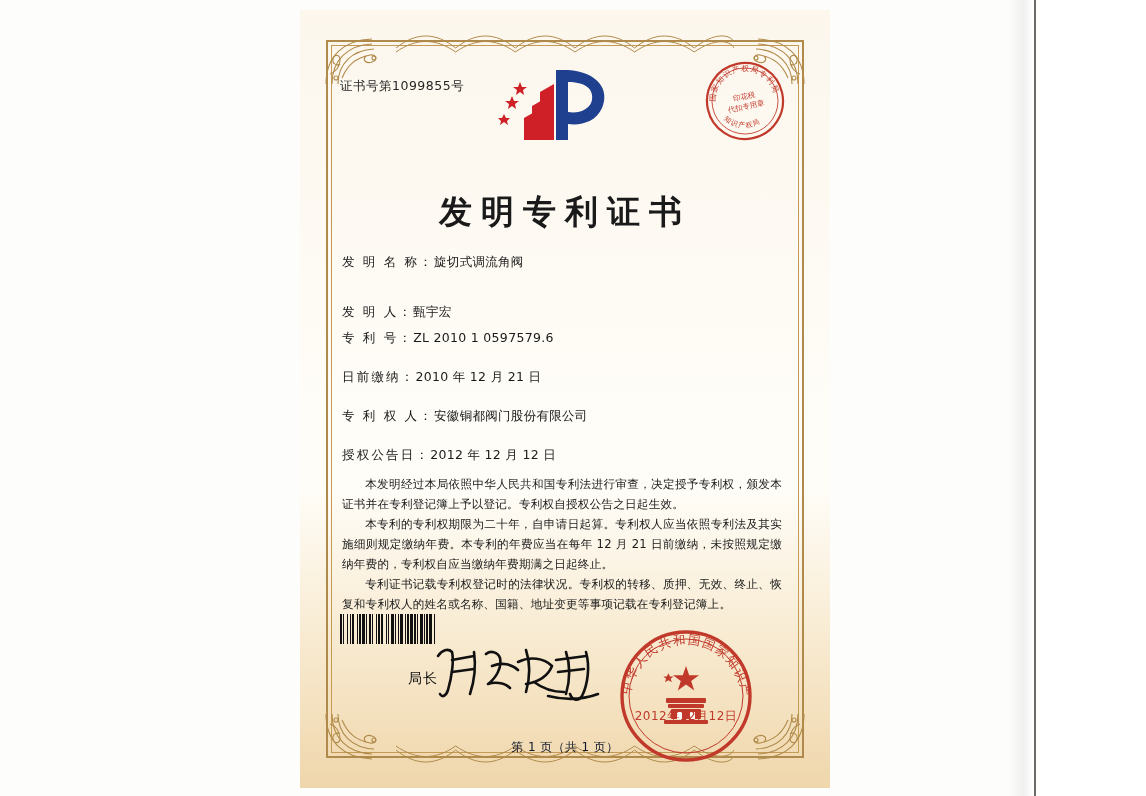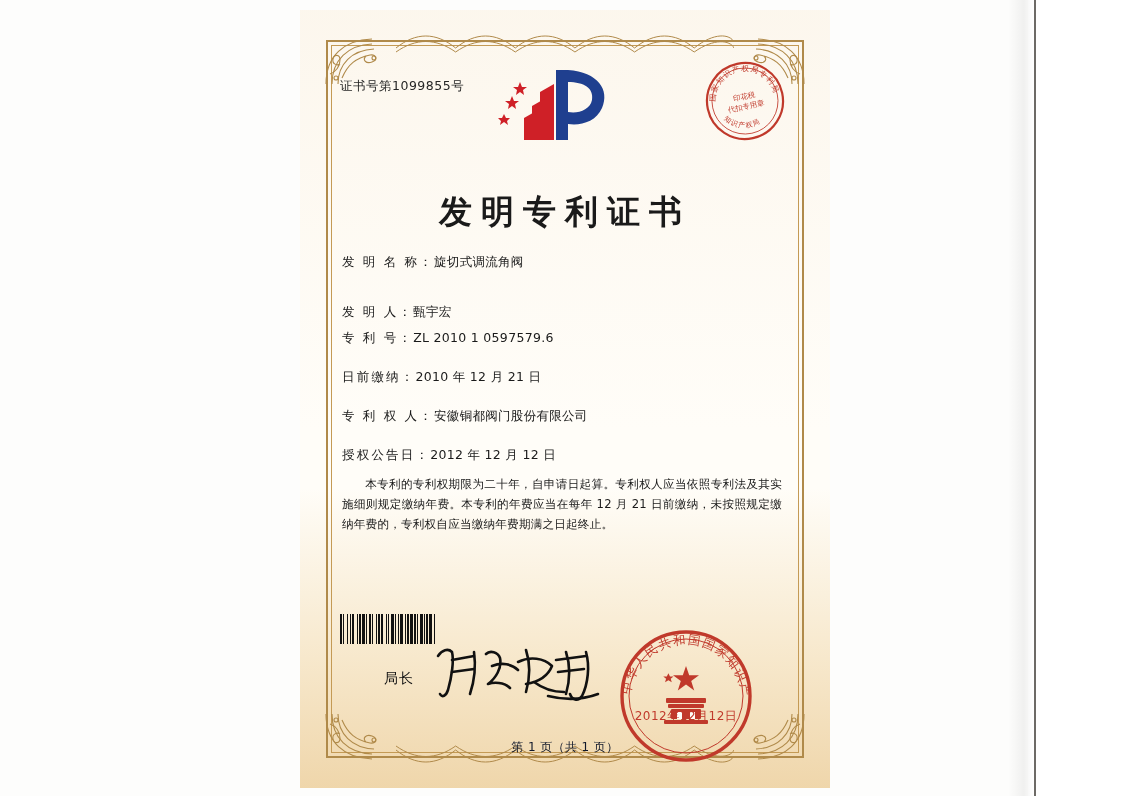"本发明经过本局依照中华人民共和国专利法进行审查，决定授予专利权，颁发本证书并在专" p { html: none -> <p>本发明经过本局依照中华人民共和国专利法进行审查，决定授予专利权，颁发本证书并在专利登记簿上予以登记。专利权自授权公告之日起生效。</p> }
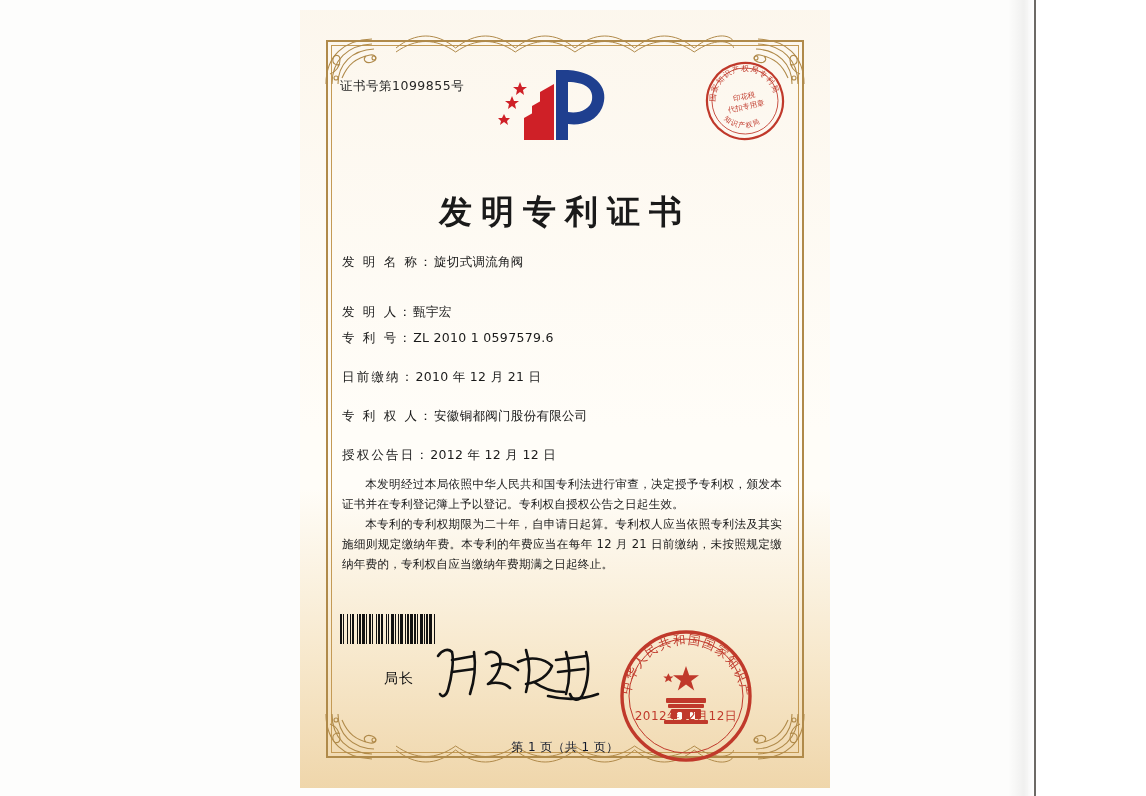"专利证书记载专利权登记时的法律状况。专利权的转移、质押、无效、终止、恢复和专利权" p { html: none -> <p>专利证书记载专利权登记时的法律状况。专利权的转移、质押、无效、终止、恢复和专利权人的姓名或名称、国籍、地址变更等事项记载在专利登记簿上。</p> }
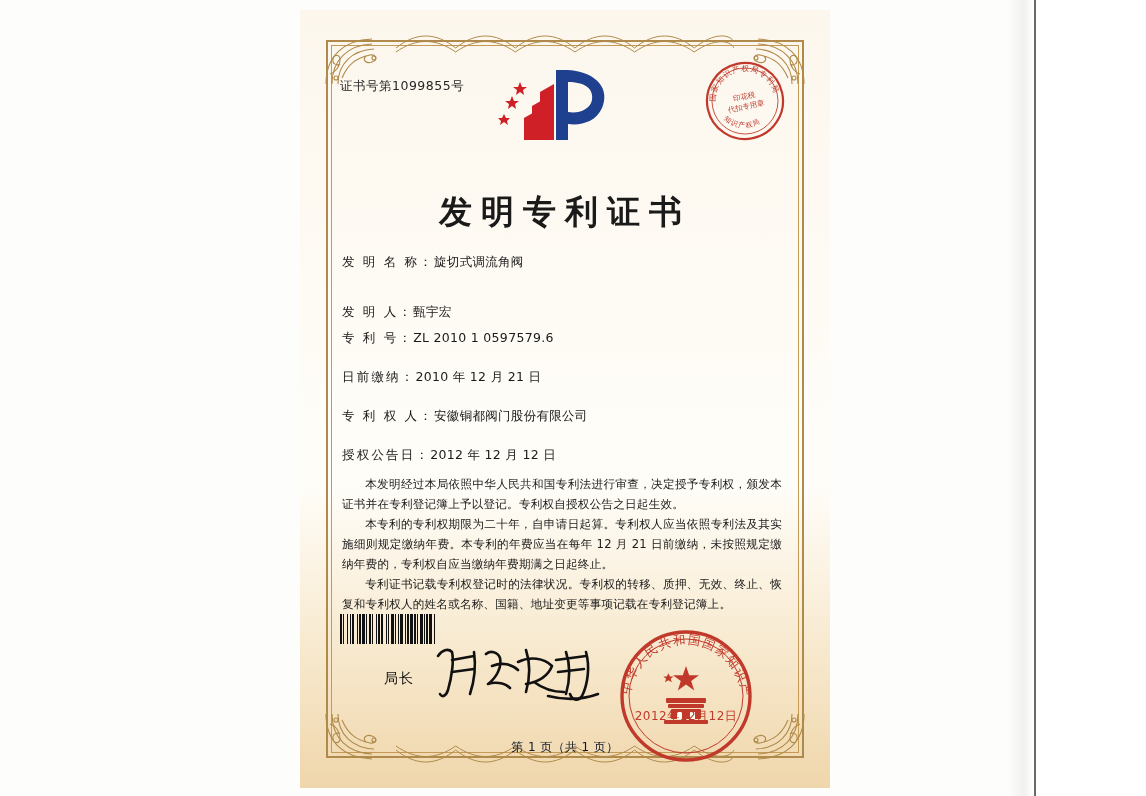"局长" #sig-label { left: 84px -> 108px }
